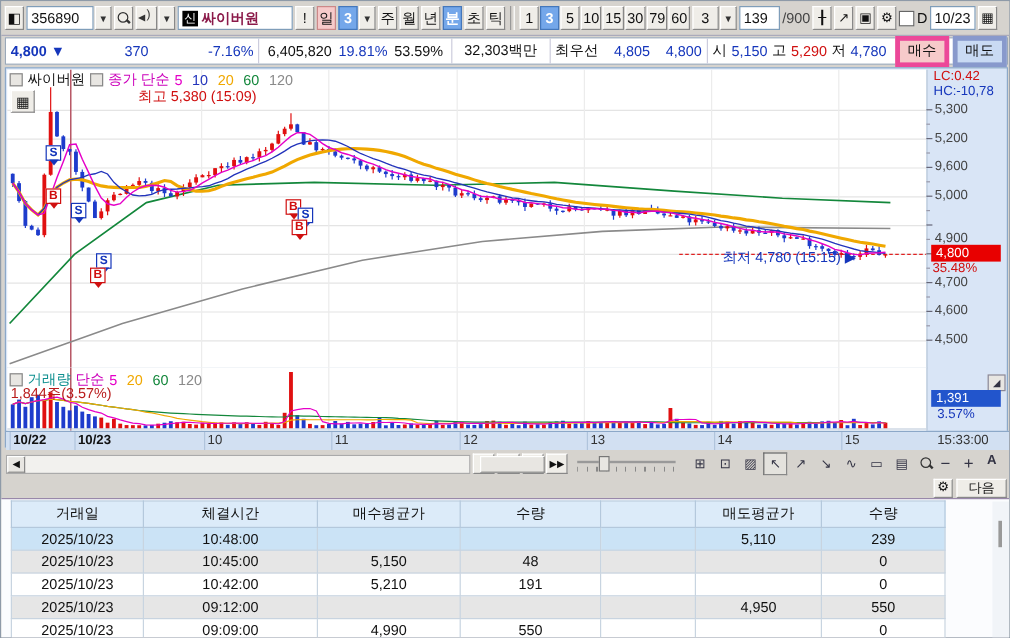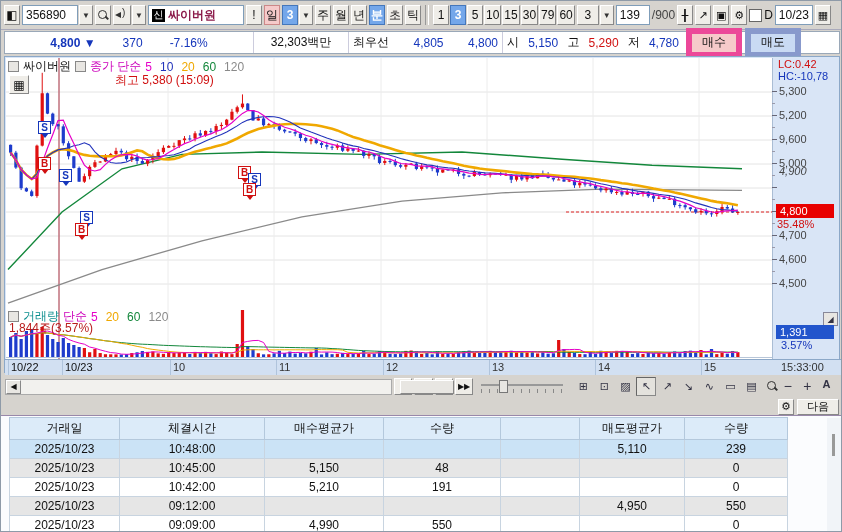"4,800 ▼" div.q-sec { justify-content: center -> space-between }
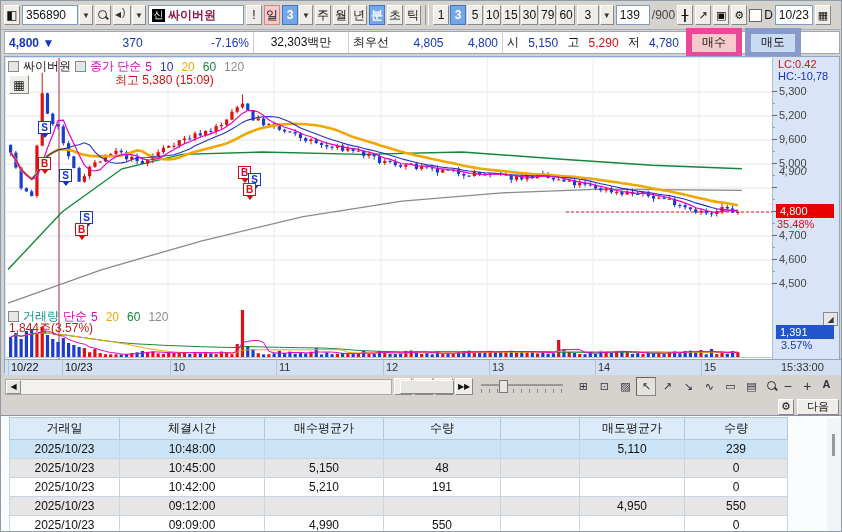"6,405,820" div.q-sec { html: none -> <div> <span>6,405,820</span> <span>19.81%</span> <span>53.59%</span> </div> }
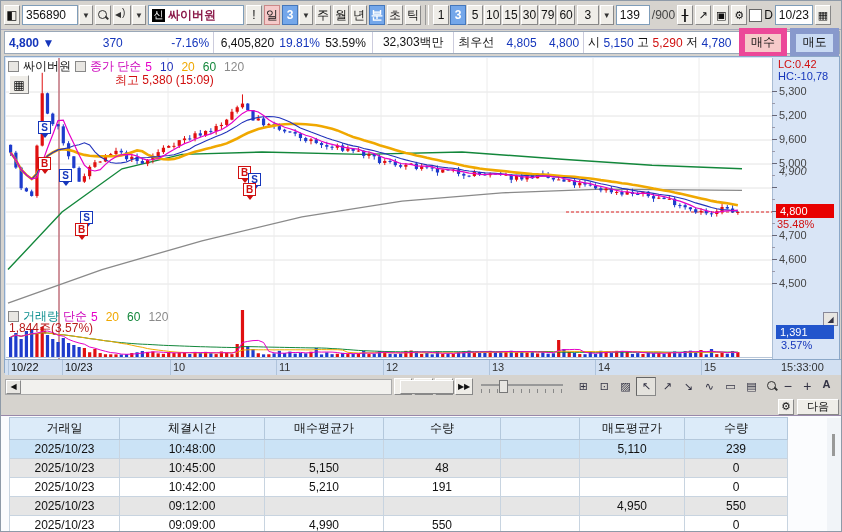"매수" .qbtn { border: 6px solid #ec4899 -> 4px solid #ec4899 }
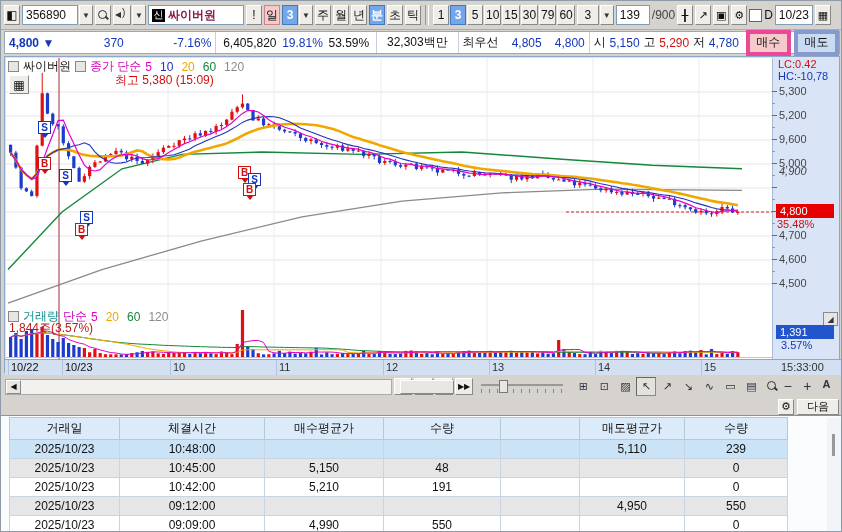"4,900" div.ytick { font-style: italic -> none; top: 114px -> 142px }
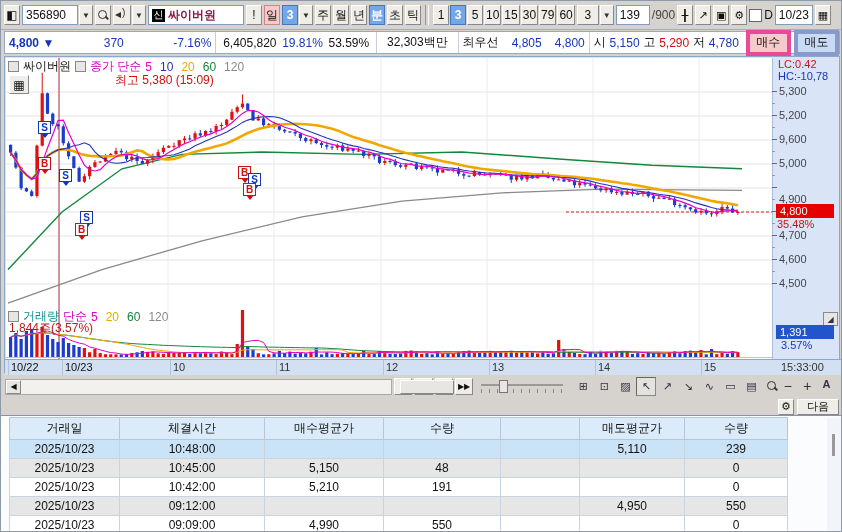"최저 4,780 (15:15) ▶" div.annot { html: none -> <div><span>최저 4,780 (15:15)</span> ▶</div> }
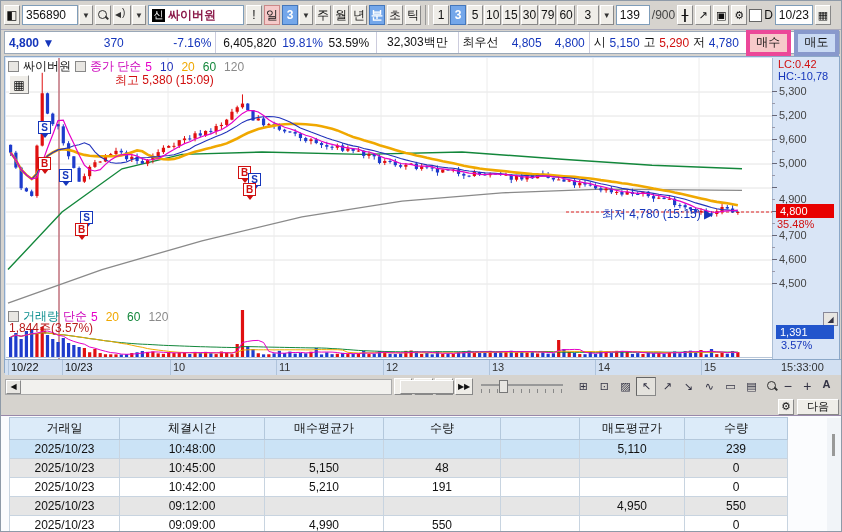"10/22" .ttick.b { font-weight: normal -> bold }
